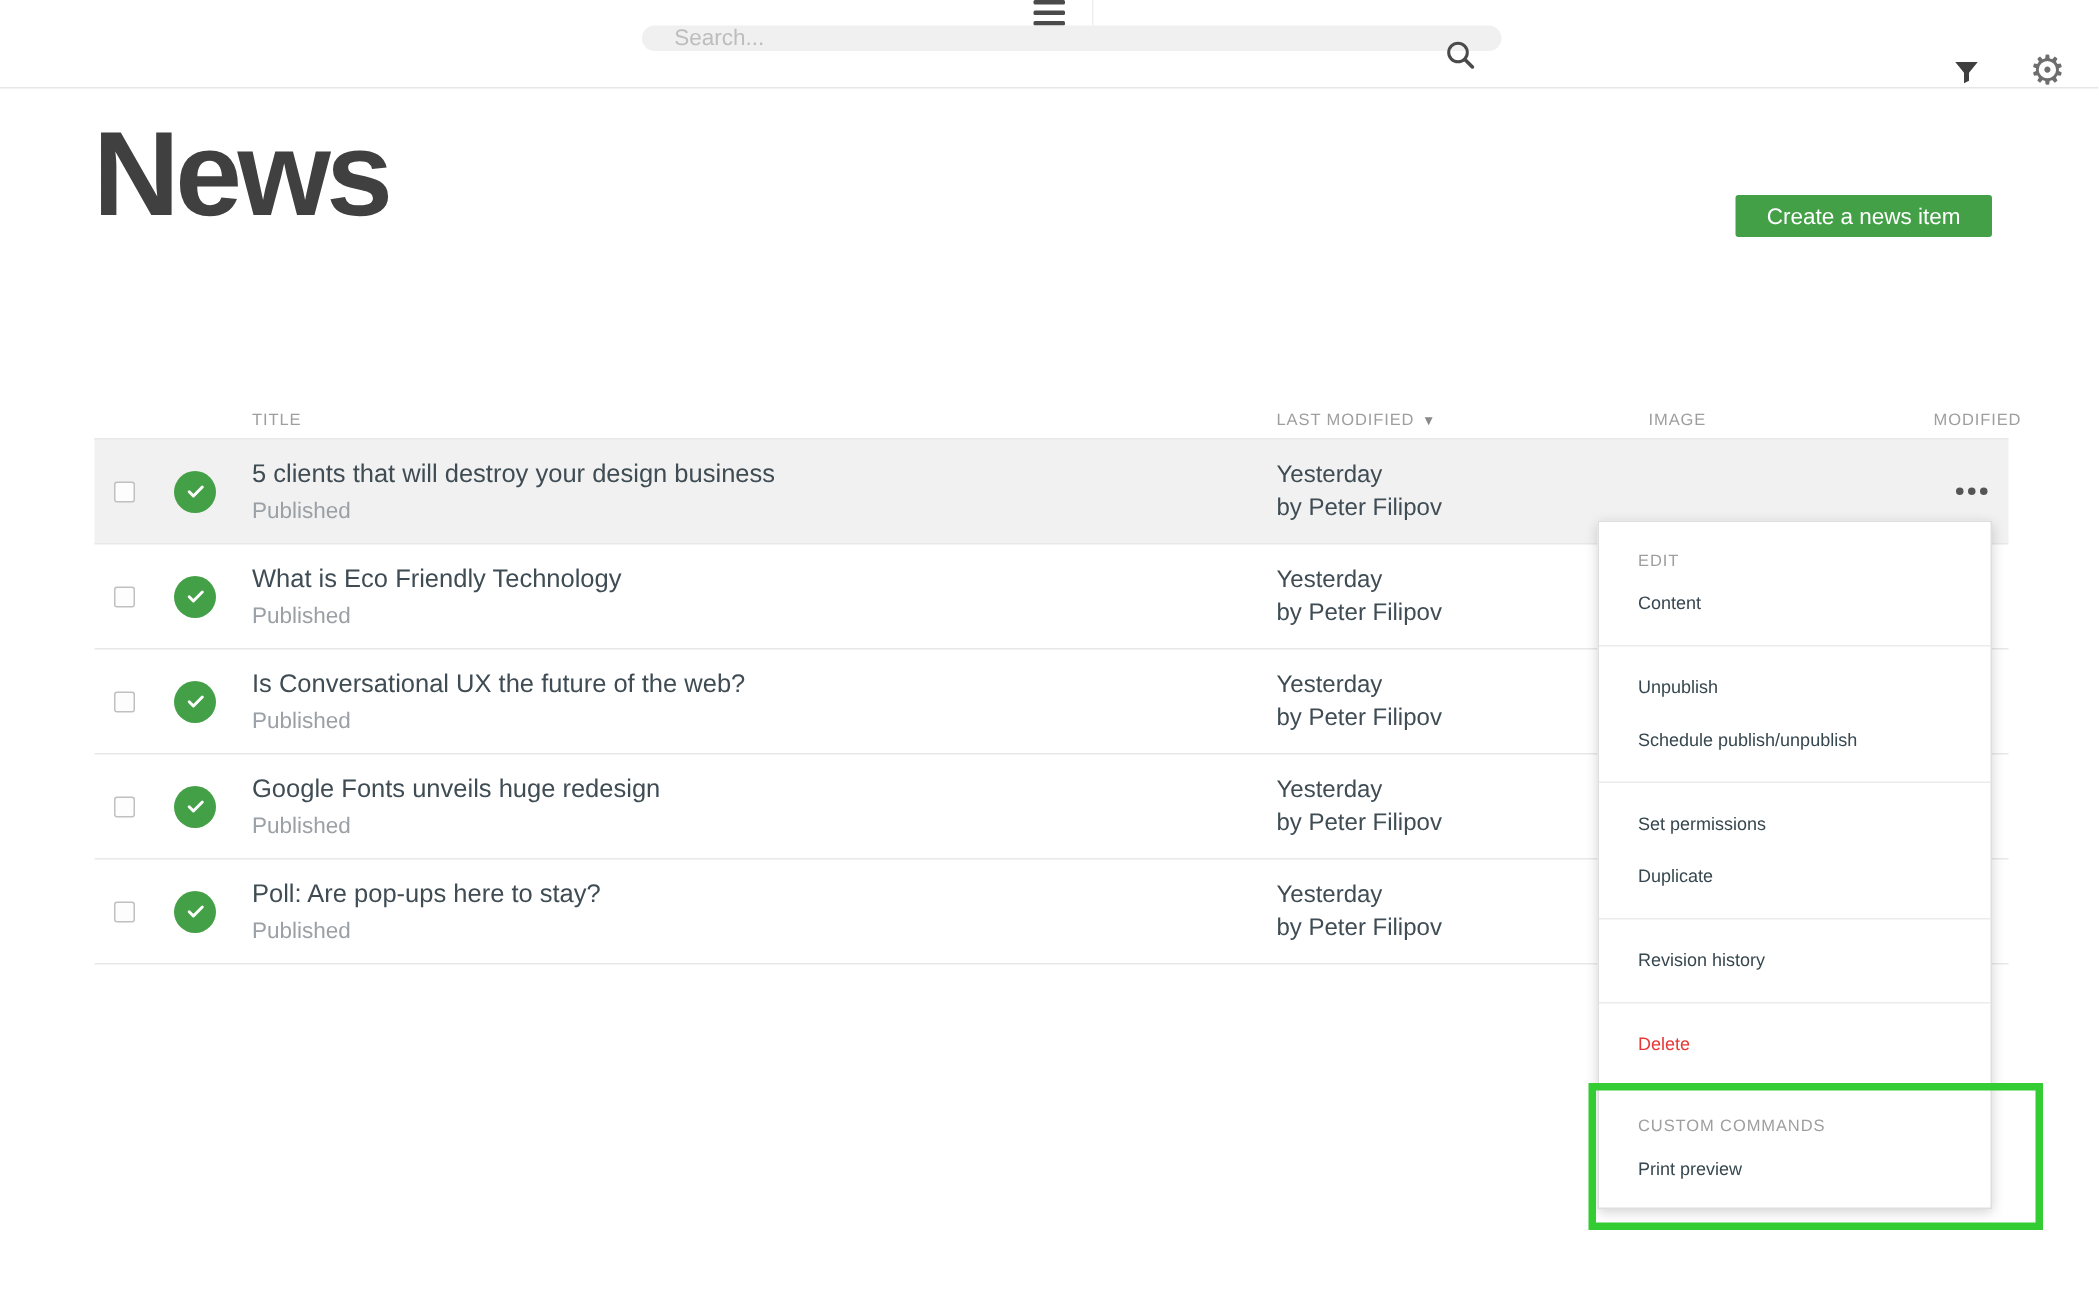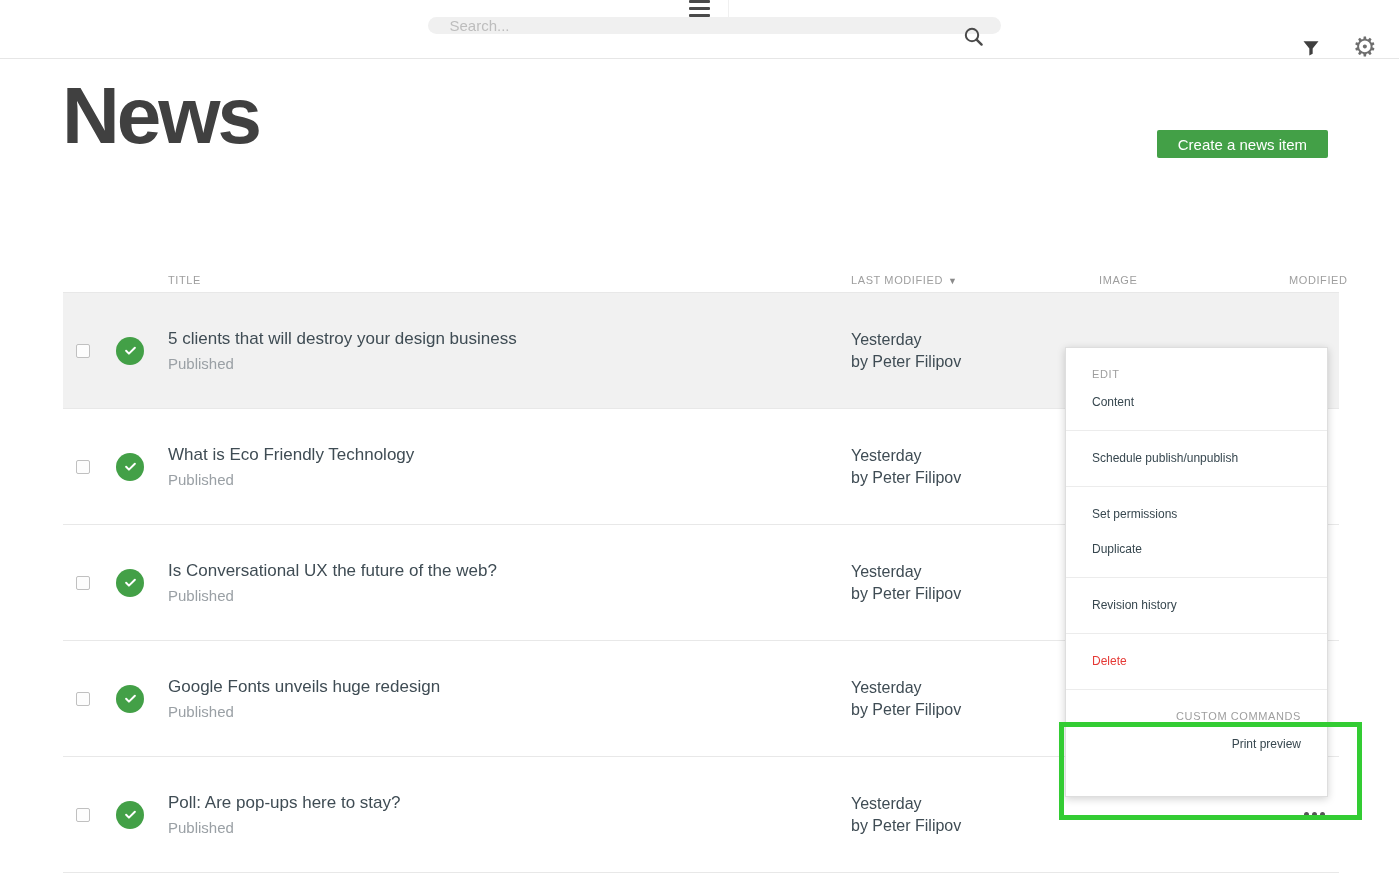"5 clients that will destroy" .row { height: 116px -> 70px }
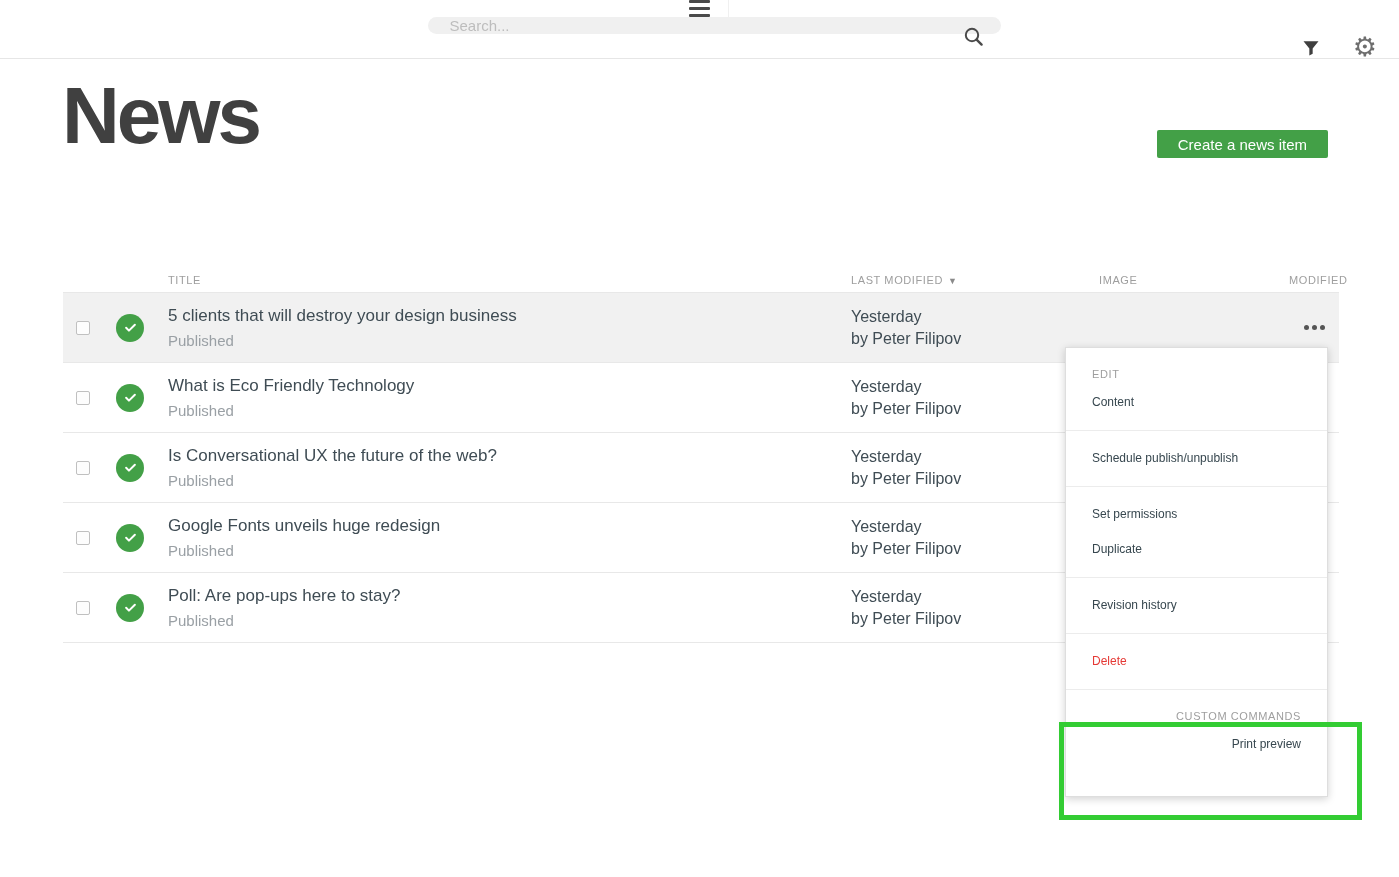"Unpublish" div.menu-item { html: none -> <div>Unpublish</div> }
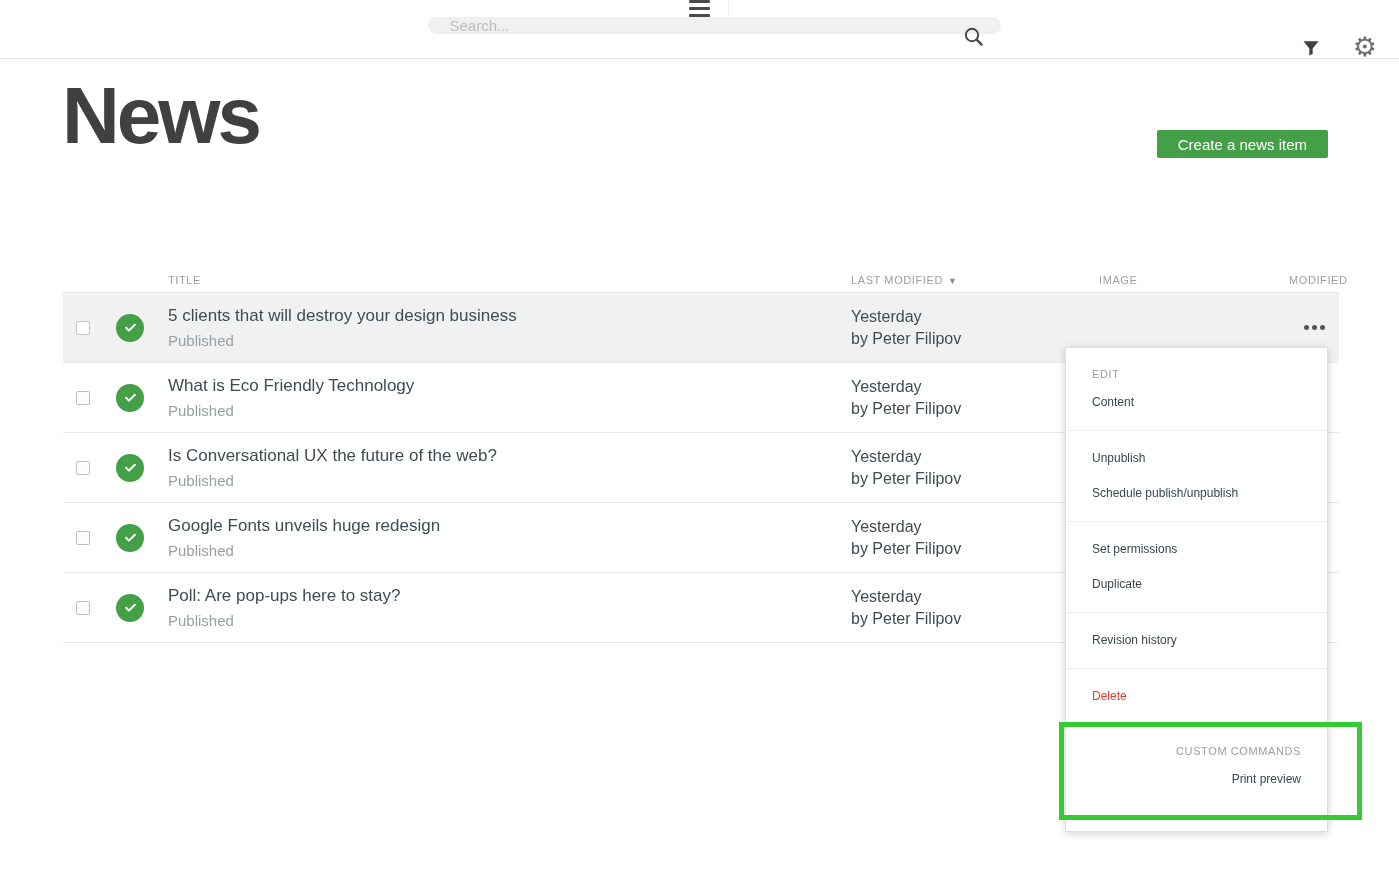"CUSTOM COMMANDS" .menu-section:last-child { padding-bottom: 34px -> 8px; text-align: right -> none }
